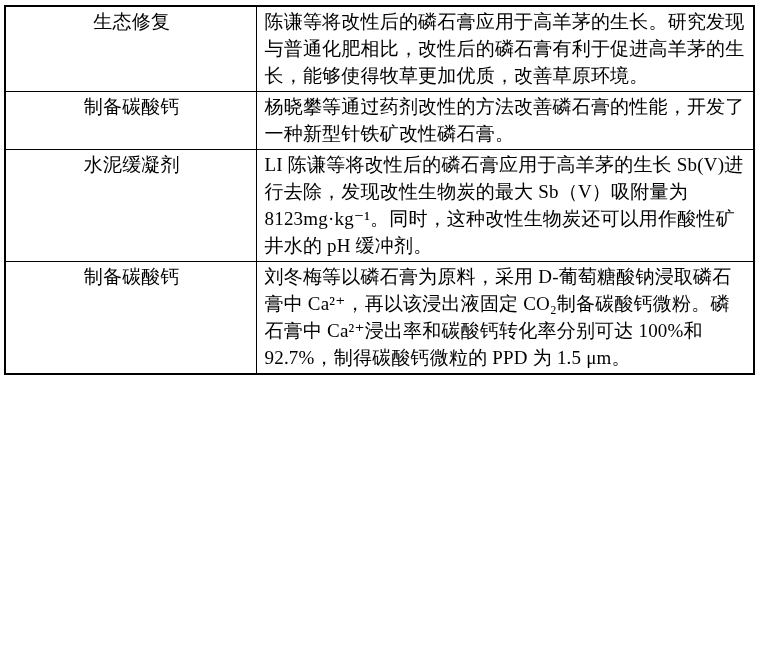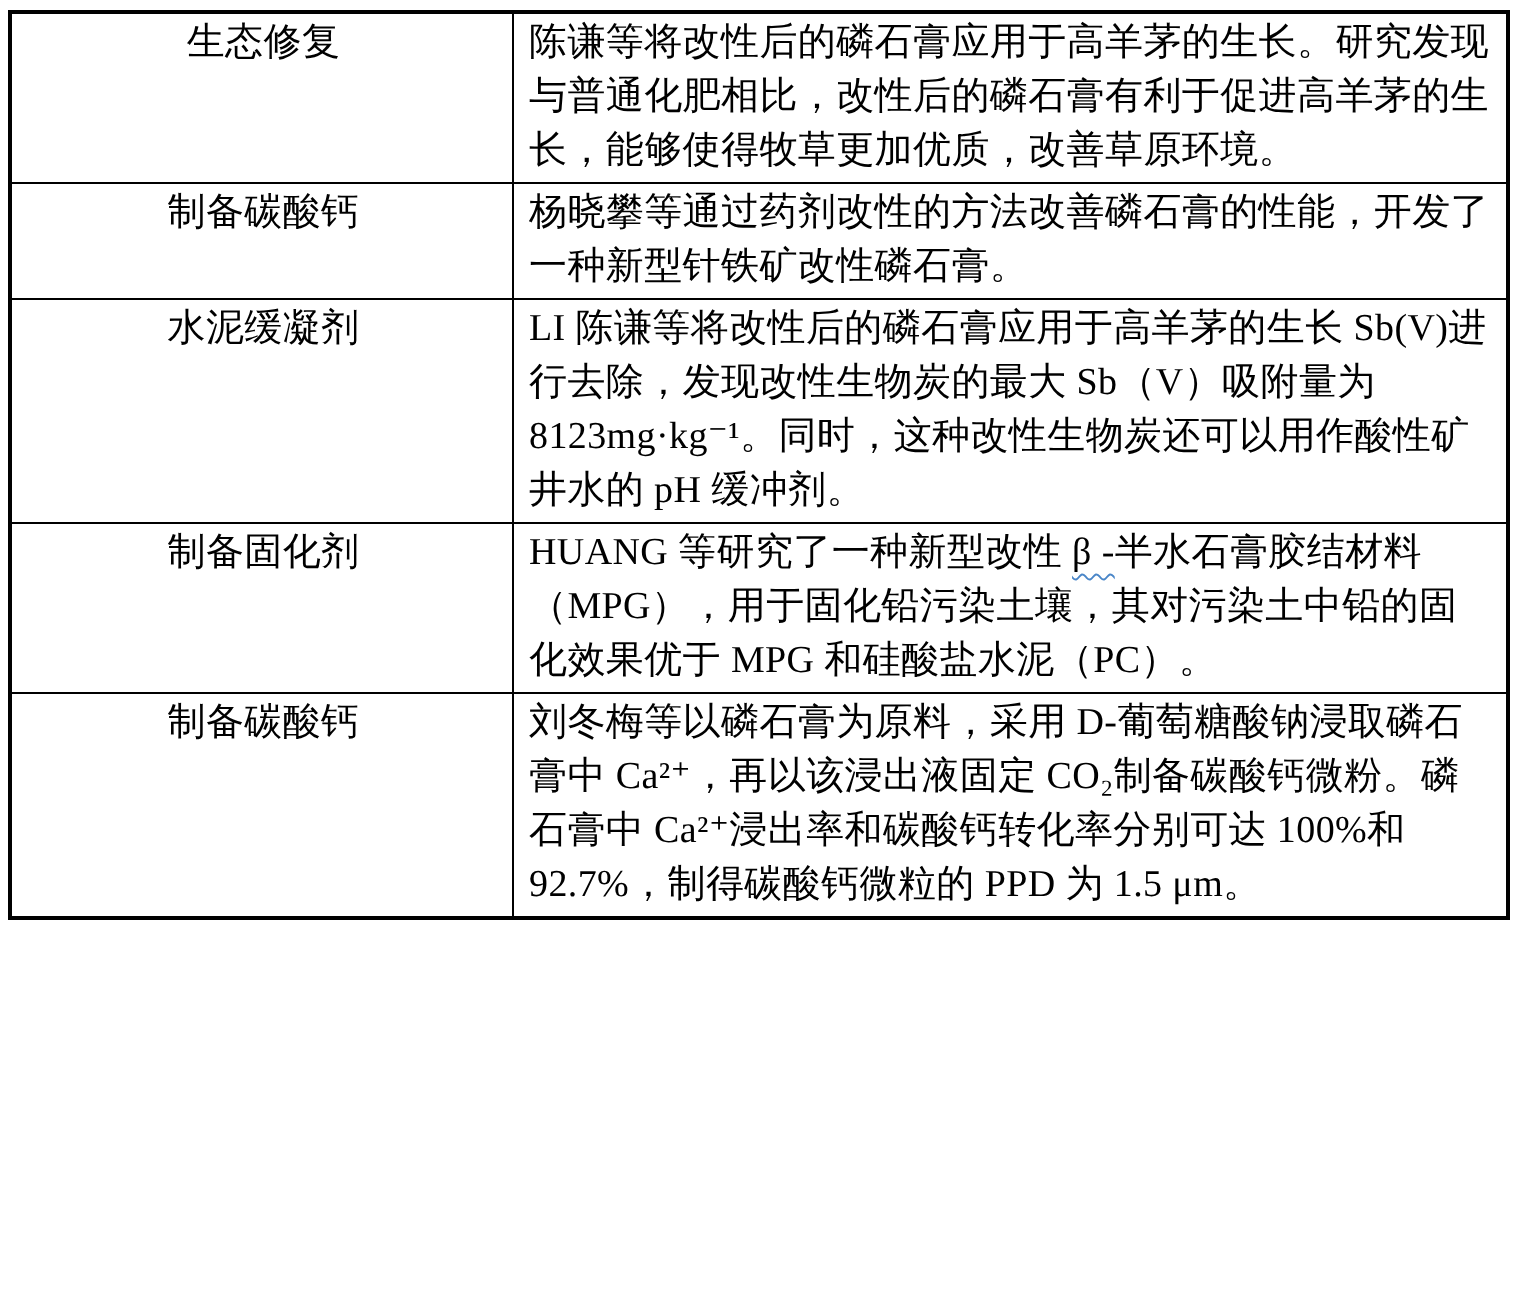"制备固化剂" tr { html: <tr> <td>制备固化剂</td> <td> <span>HUANG 等研究了一种新型改性 </span><span>β -</span><span>半水石膏胶结材料（MPG），用于固化铅污染土壤，其对污染土中铅的固化效果优于 MPG 和硅酸盐水泥（PC）。</span> </td> </tr> -> none }
